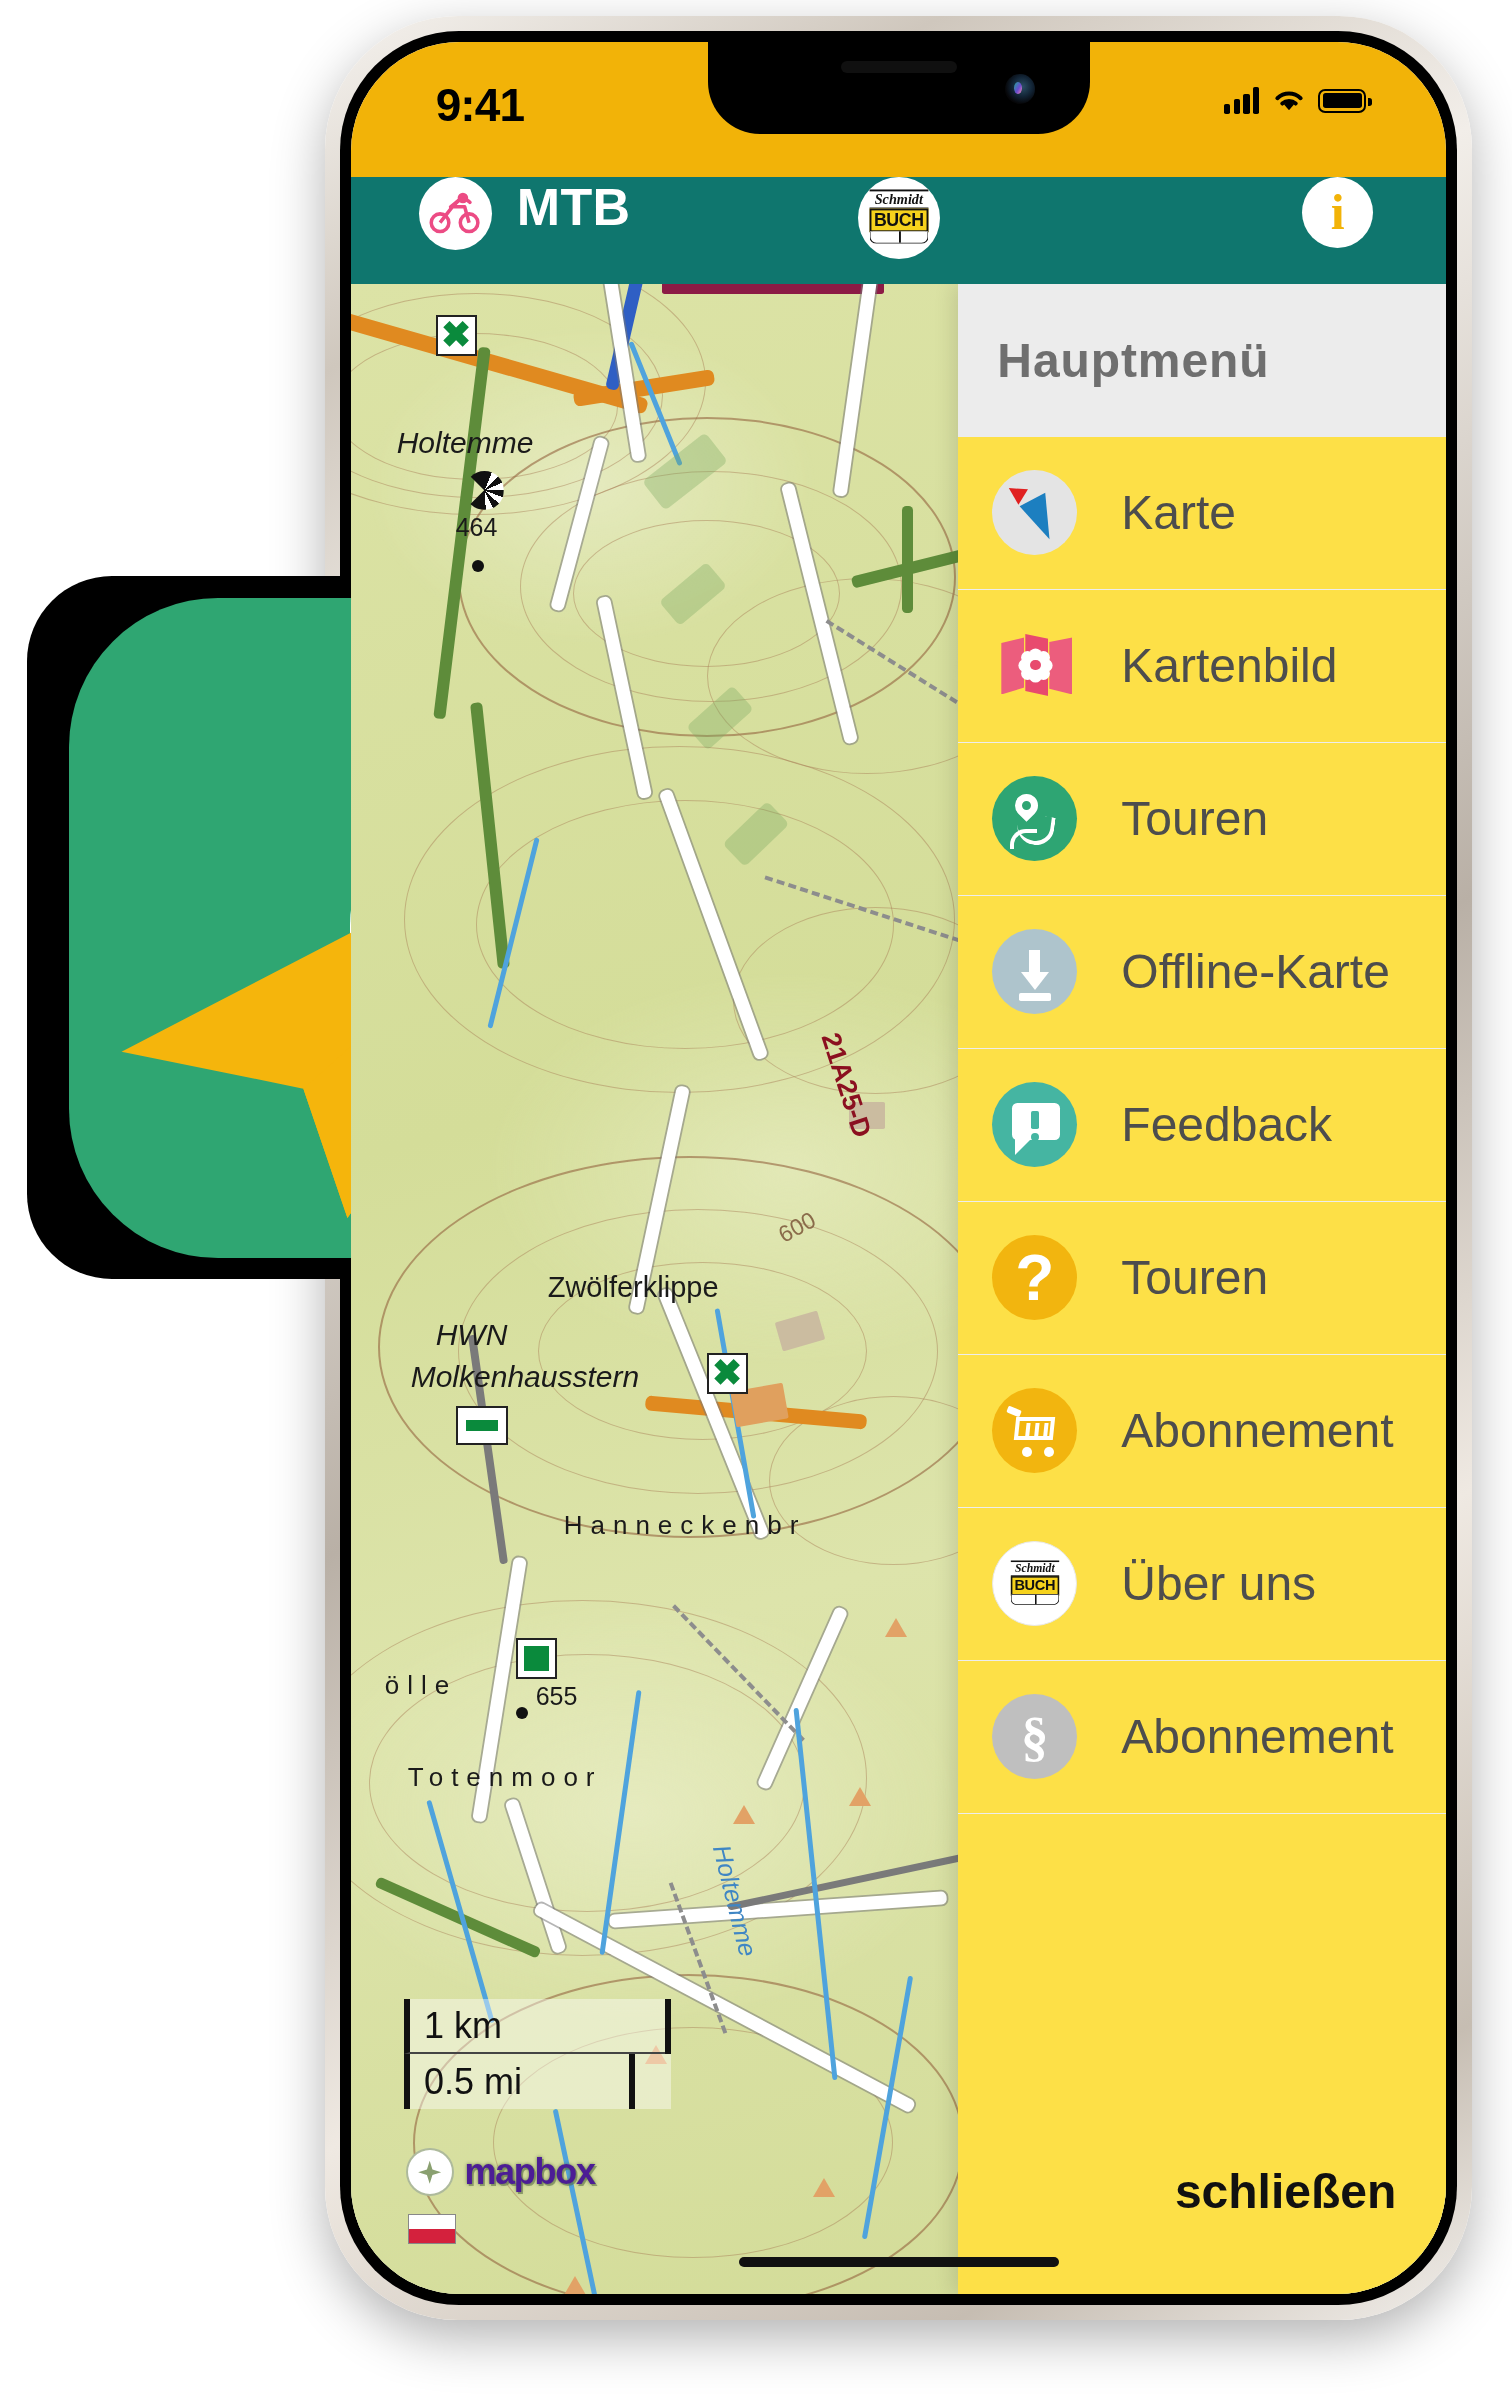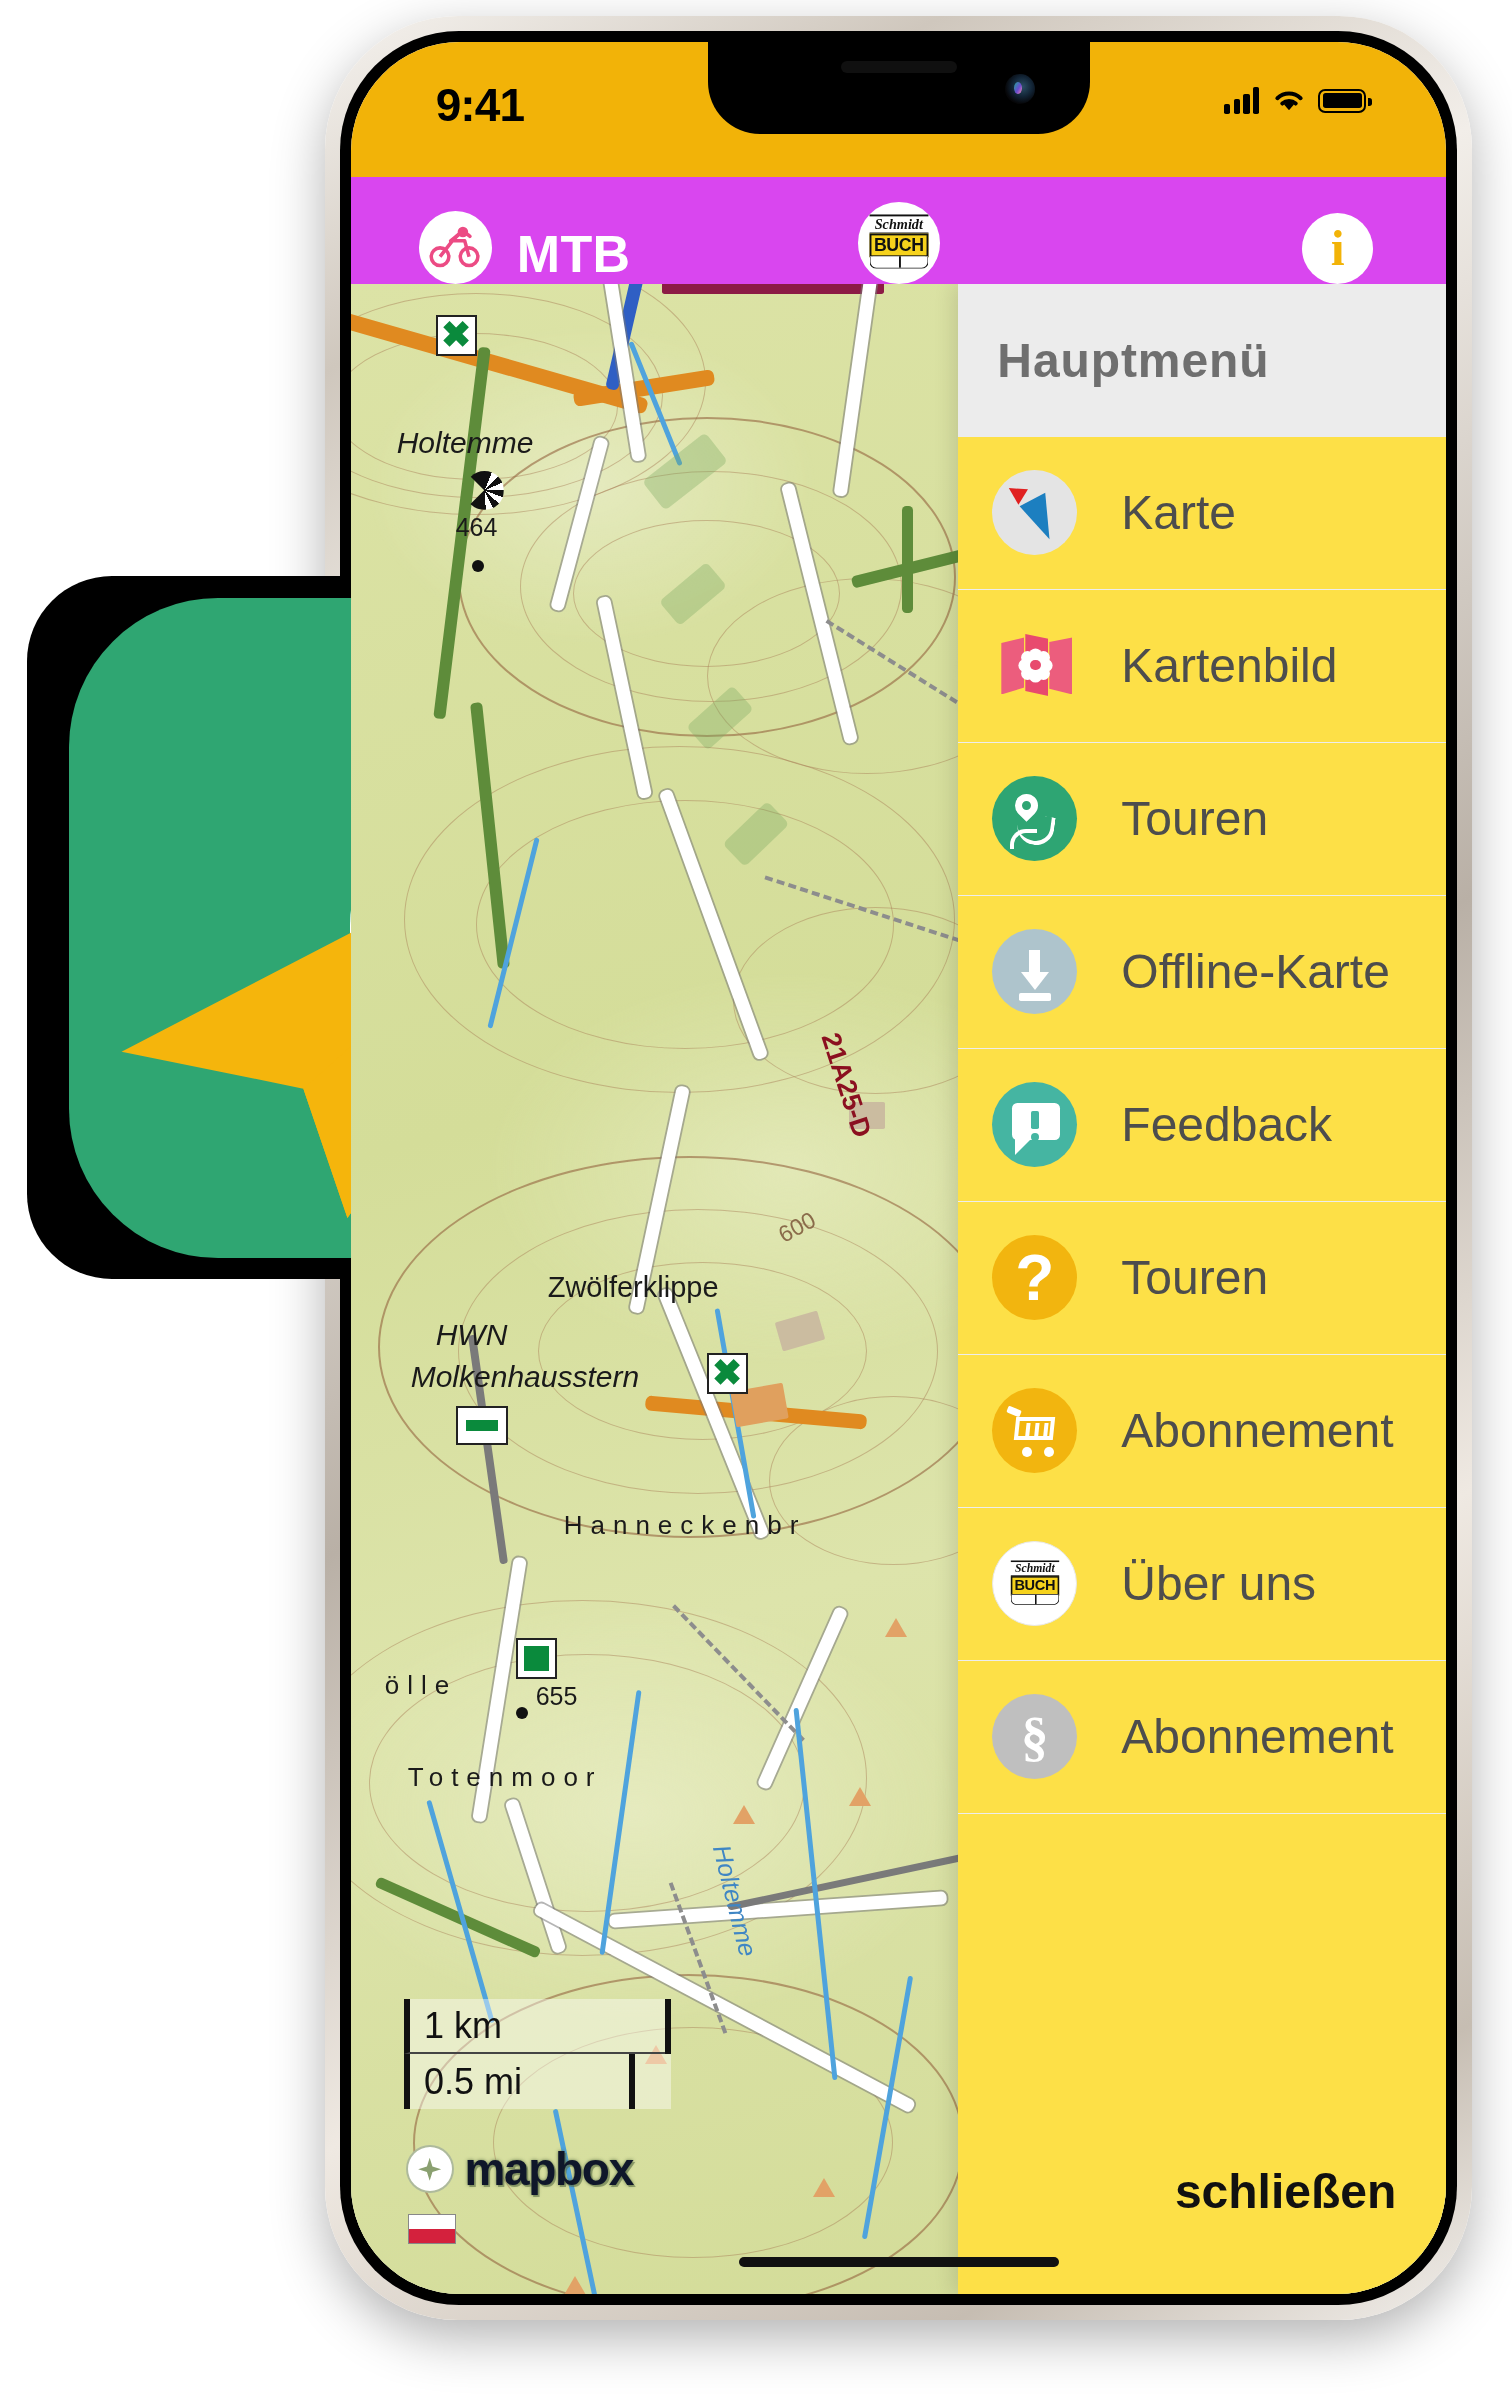"MTB" #appbar { align-items: flex-end -> flex-start; background: #d946ef -> #0f766e }
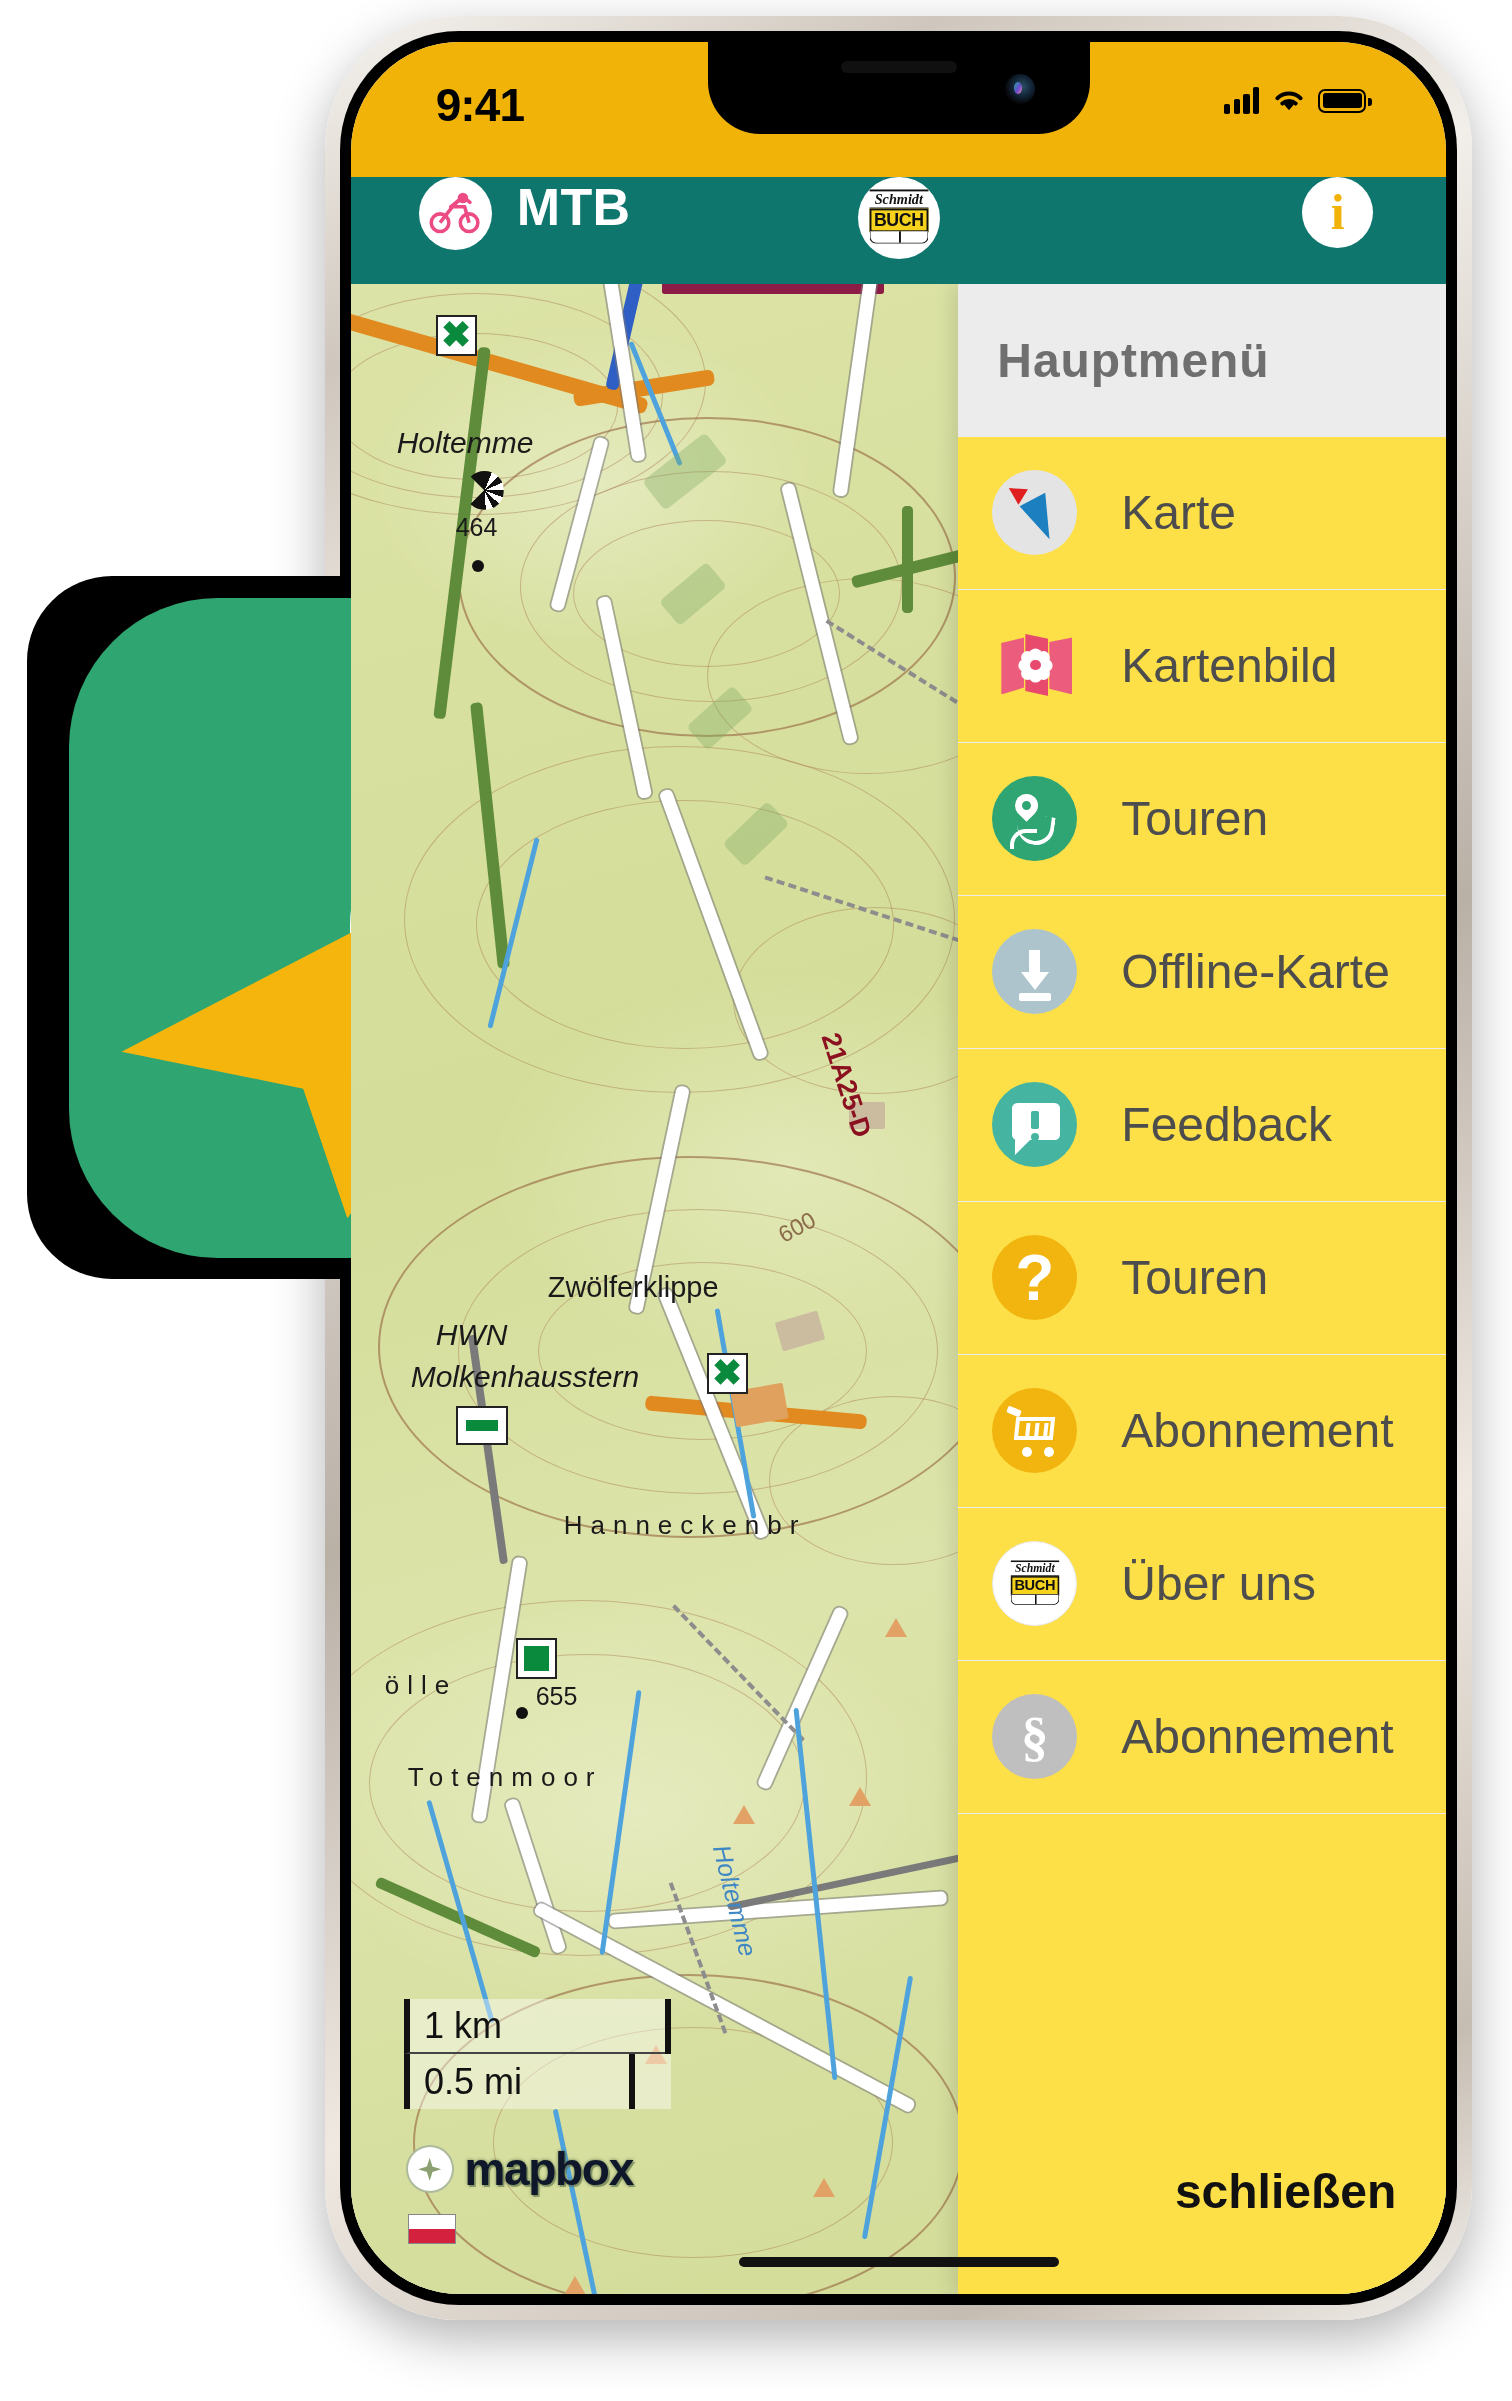"mapbox" #mapbox .mb-word { color: #0f172a -> #4c1d95; font-size: 46px -> 36px }
